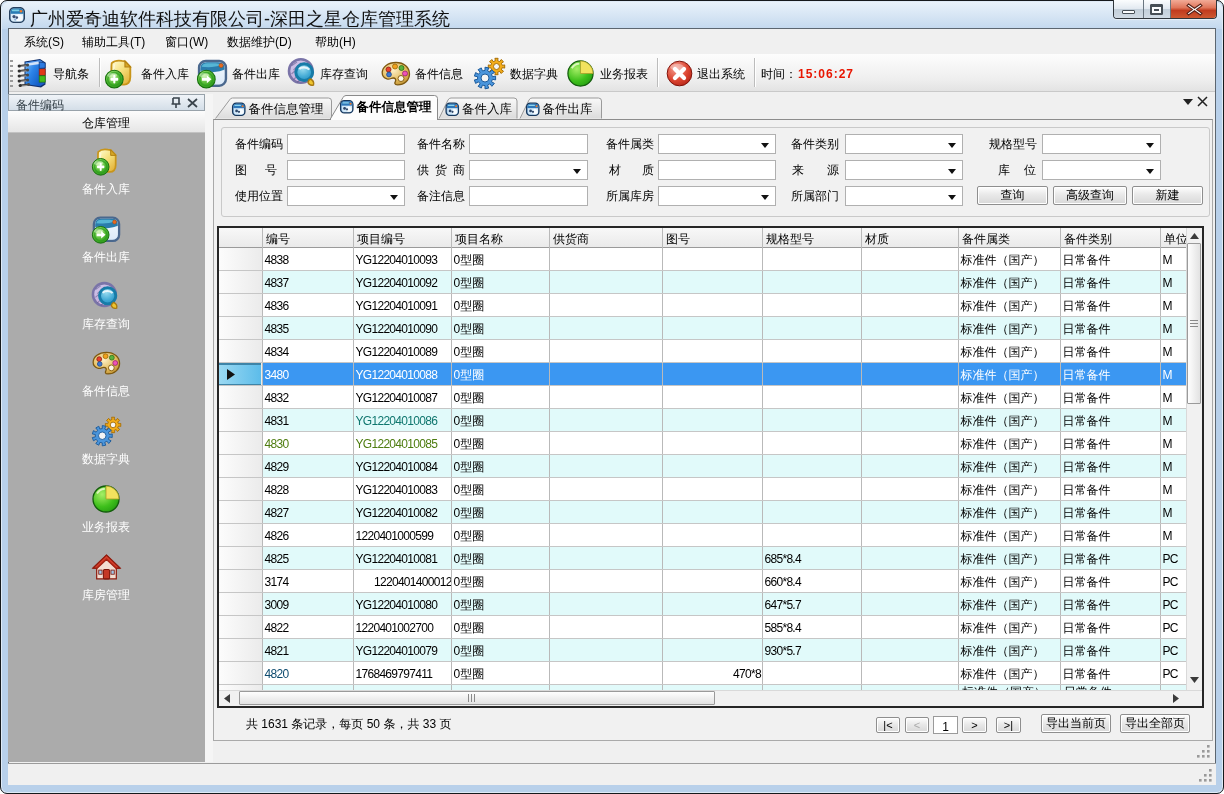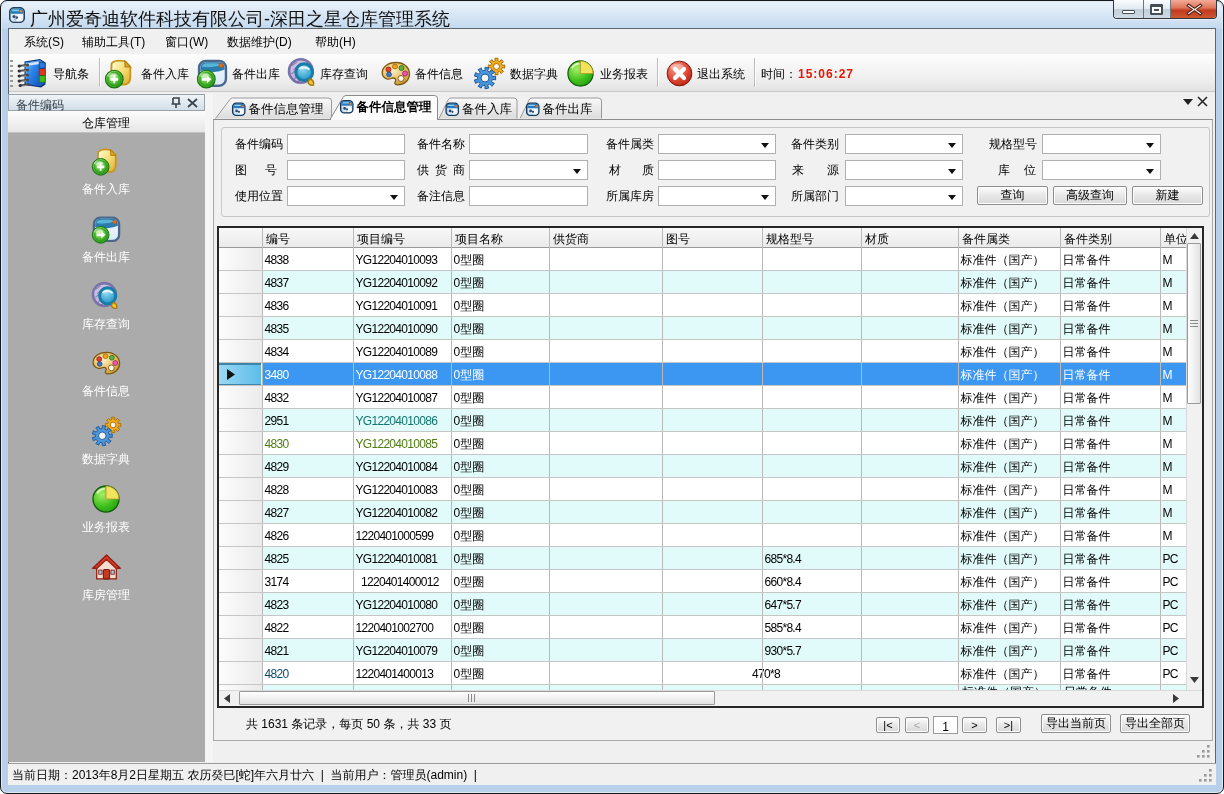"2951" div.a { text: 2951 -> 4831 }
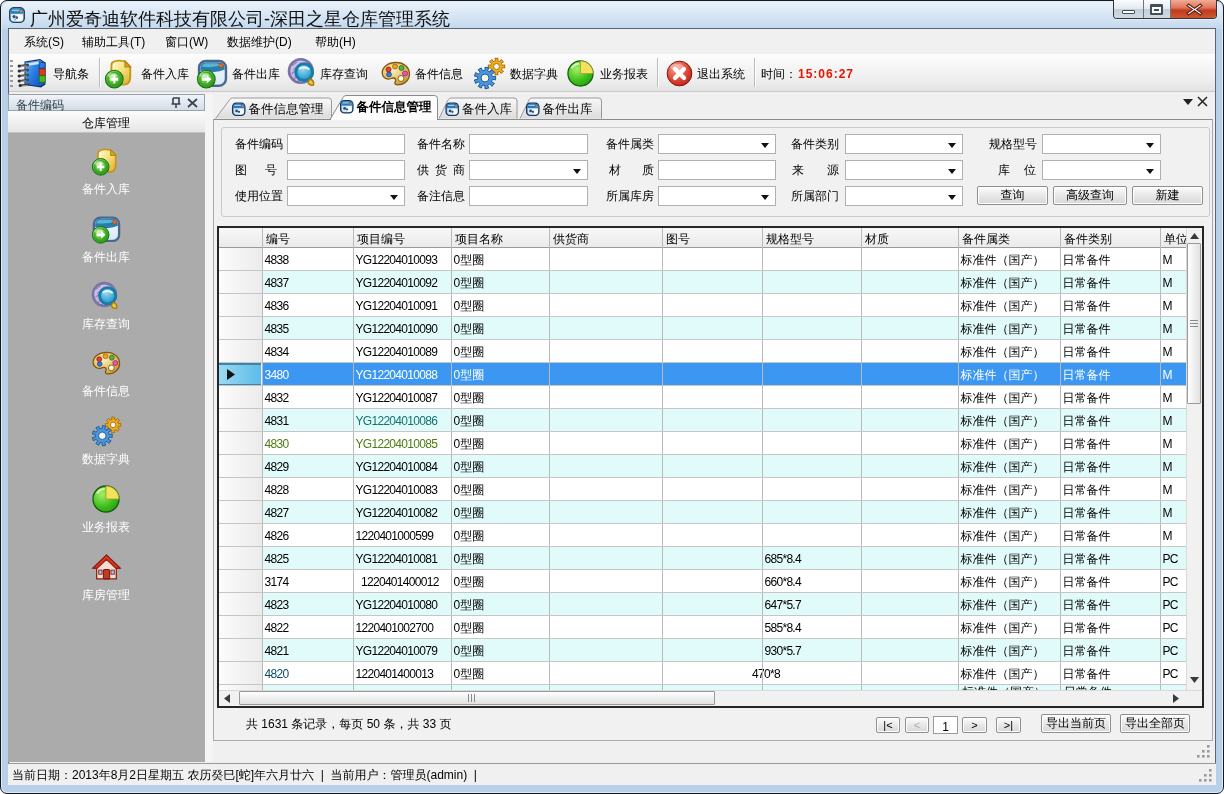"1220401400012" div.a { left: 361px -> 374px }
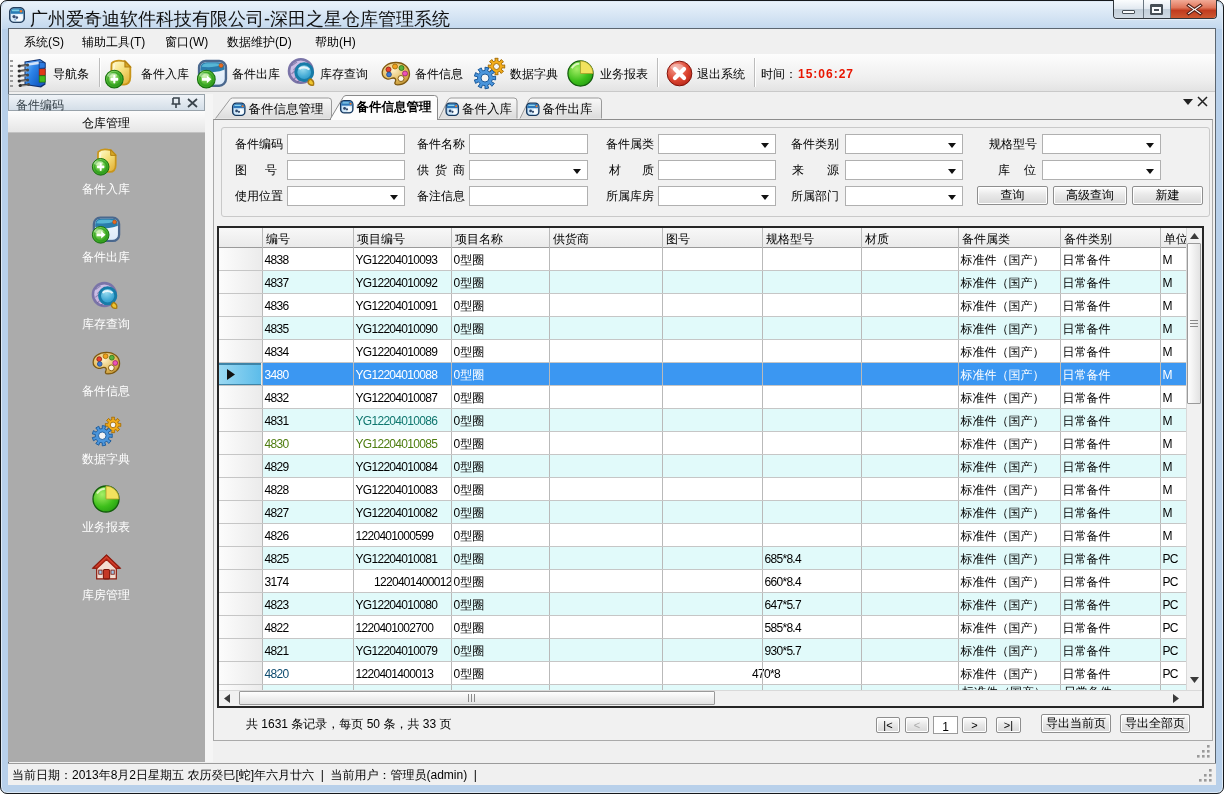"4823" div.a { text: 4823 -> 3009 }
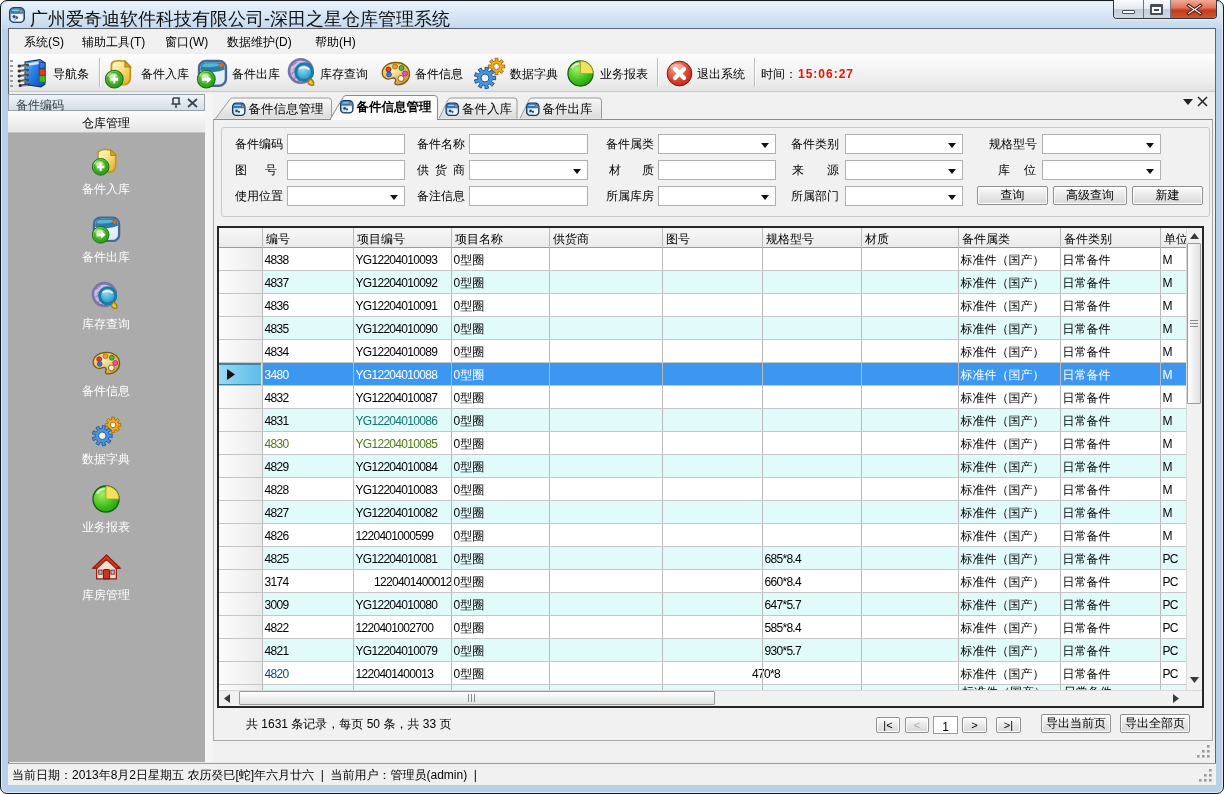"1220401400013" div.a { text: 1220401400013 -> 1768469797411 }
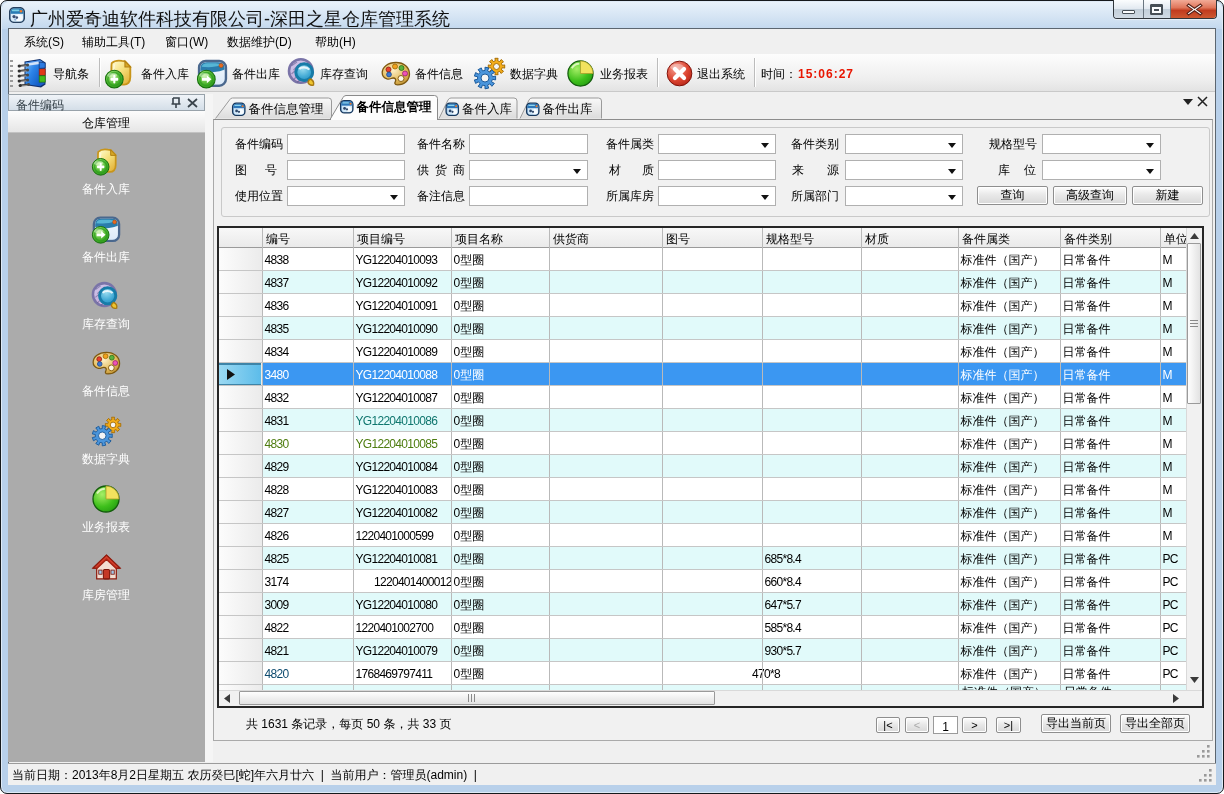"470*8" div.a { left: 752px -> 733px }
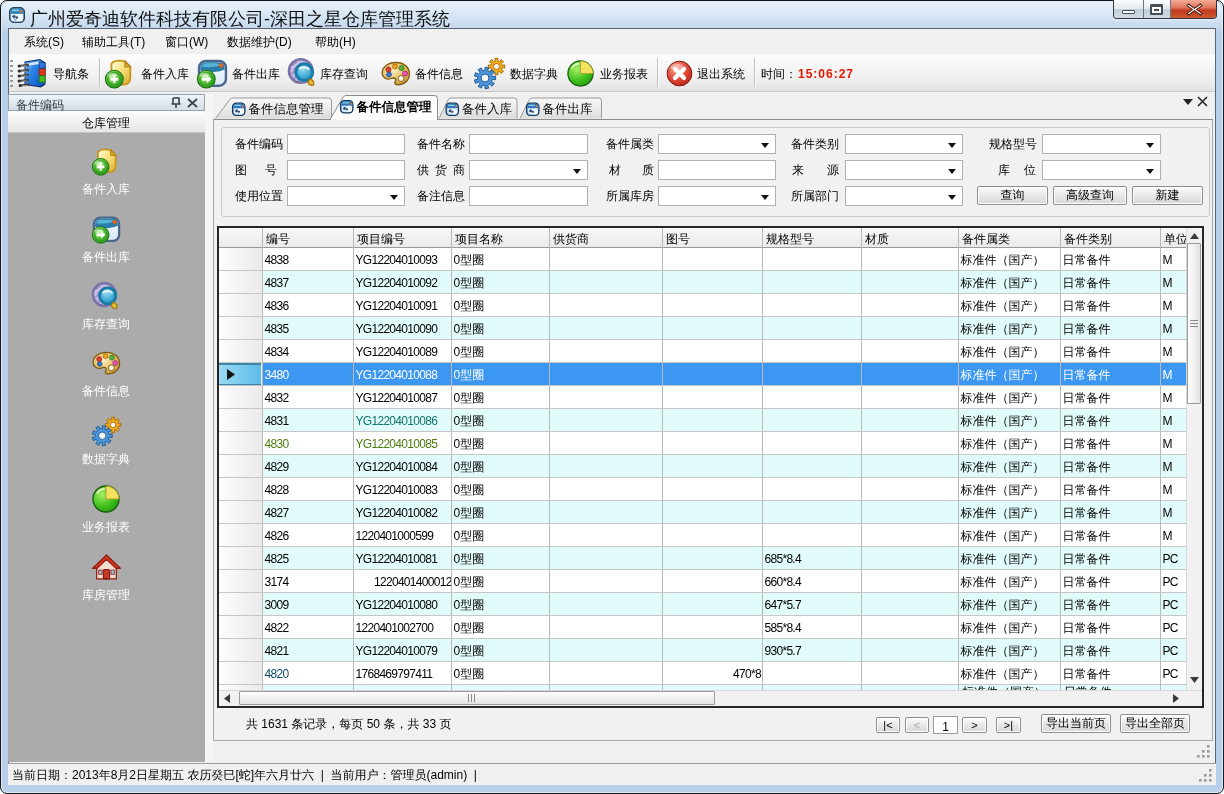"当前日期：2013年8月2日星期五 农历癸巳[蛇]年六月廿六 |" div.a { html: <div>当前日期：2013年8月2日星期五 农历癸巳[蛇]年六月廿六&nbsp;&nbsp;|&nbsp;&nbsp;当前用户：管理员(admin)&nbsp;&nbsp;|</div> -> none }
